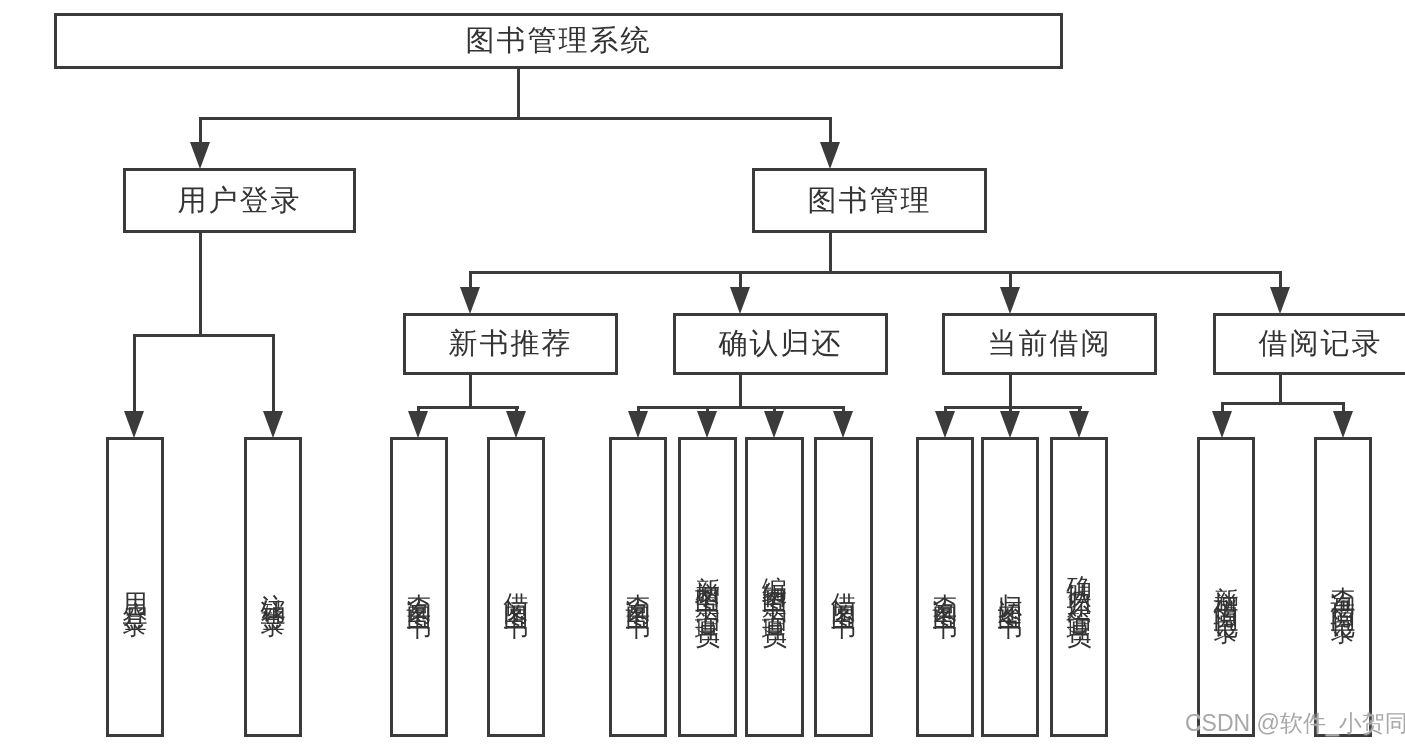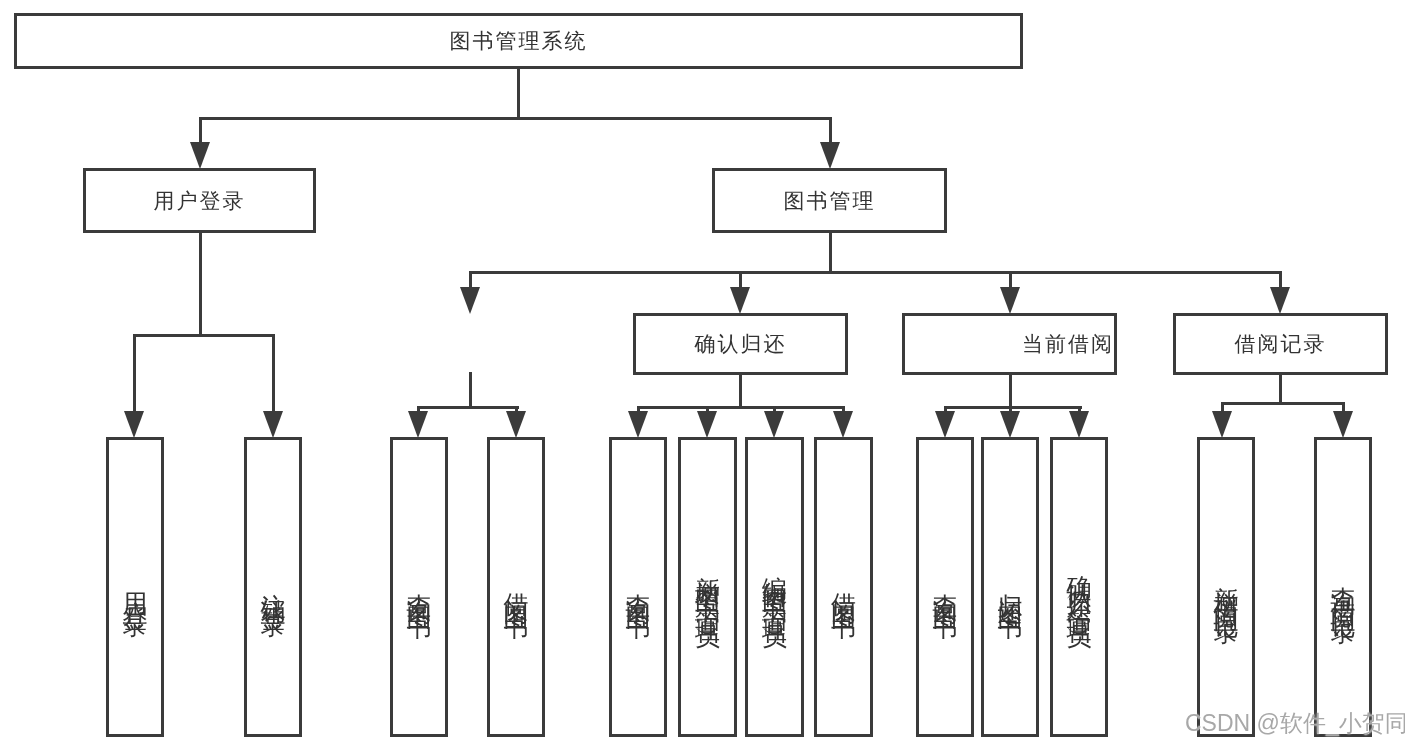"图书管理系统" .hnode { font-size: 21px -> 29px; margin-left: none -> 40px }
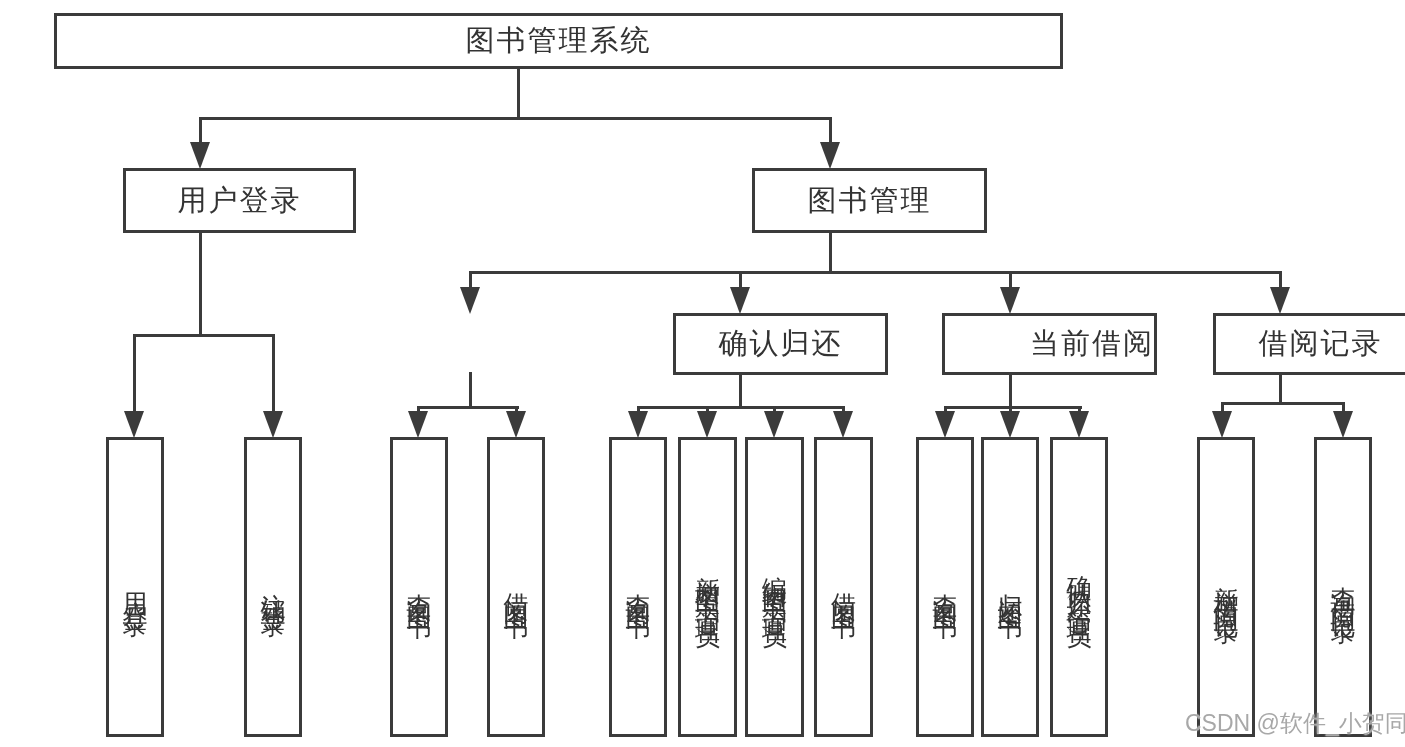"新书推荐" div.node { html: none -> <div> <span>新书推荐</span> </div> }
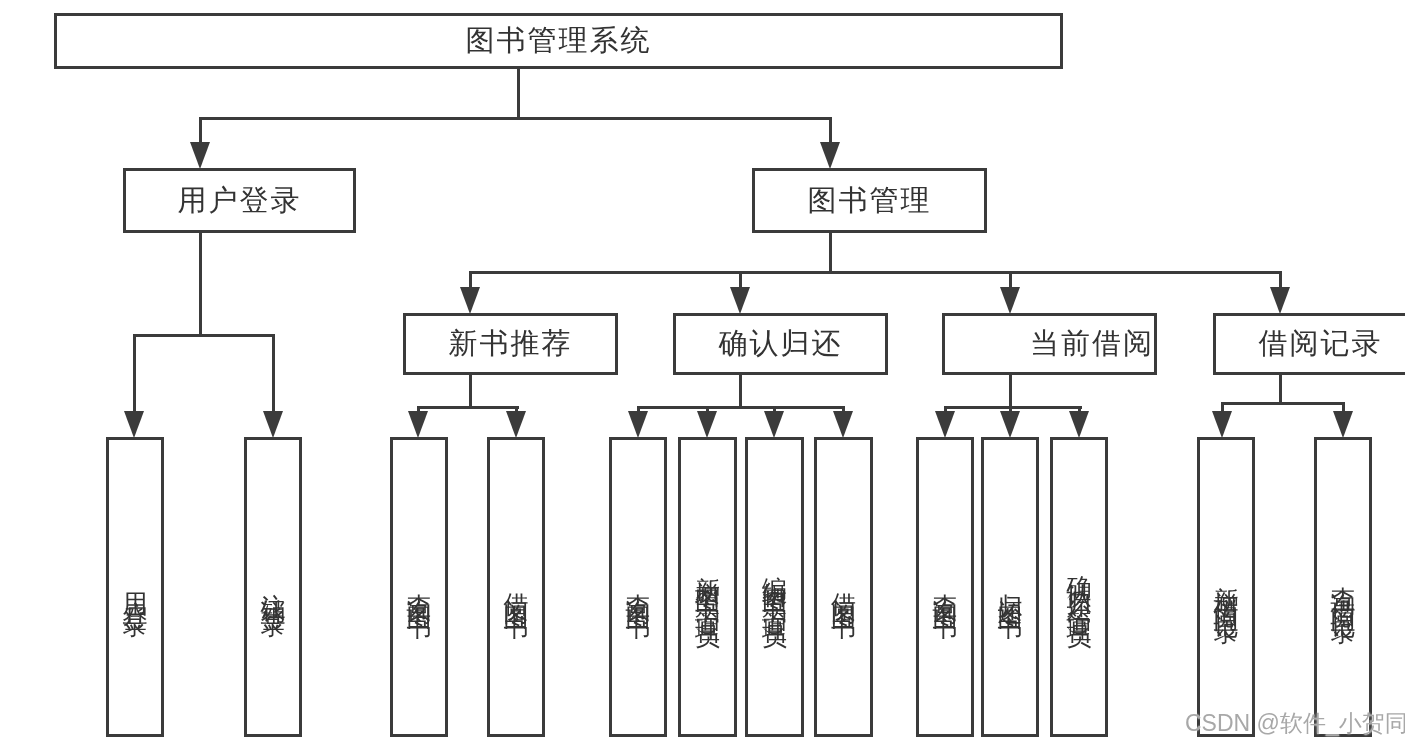"当前借阅" div.node { justify-content: flex-end -> none }
